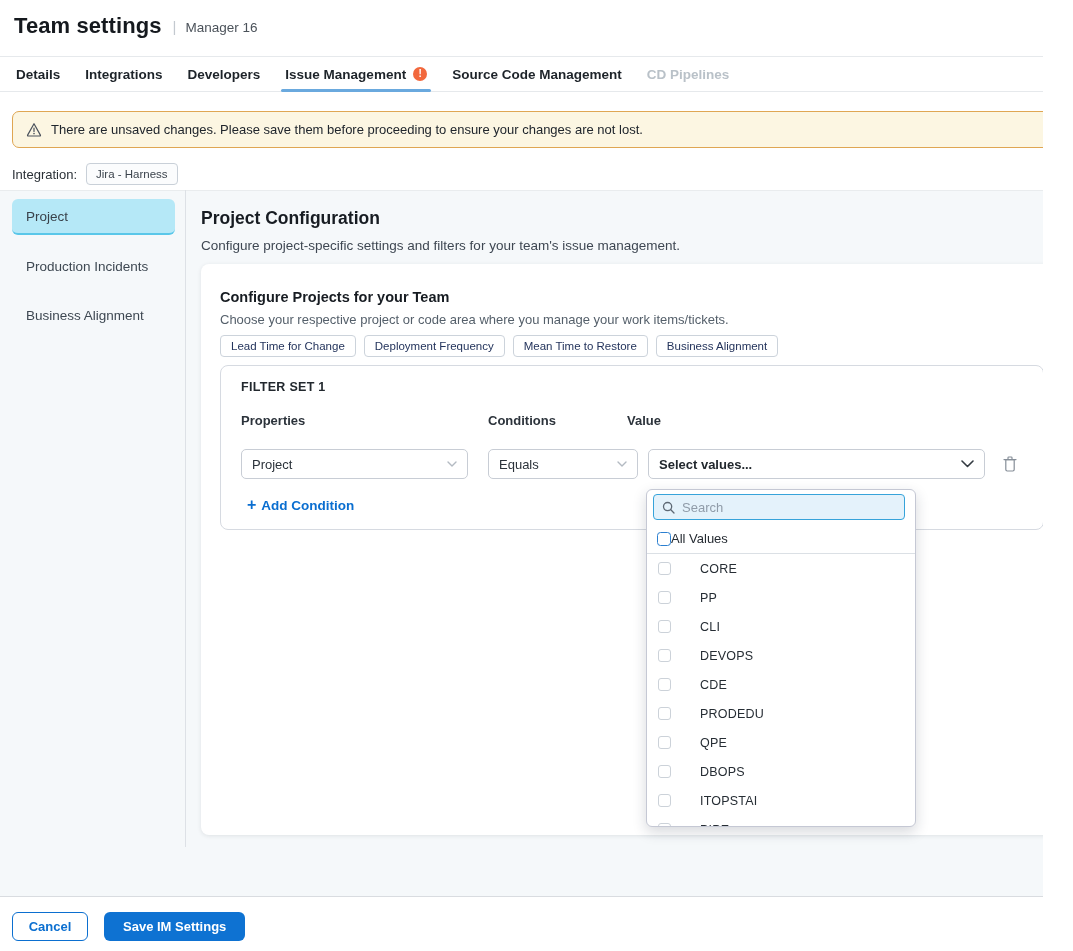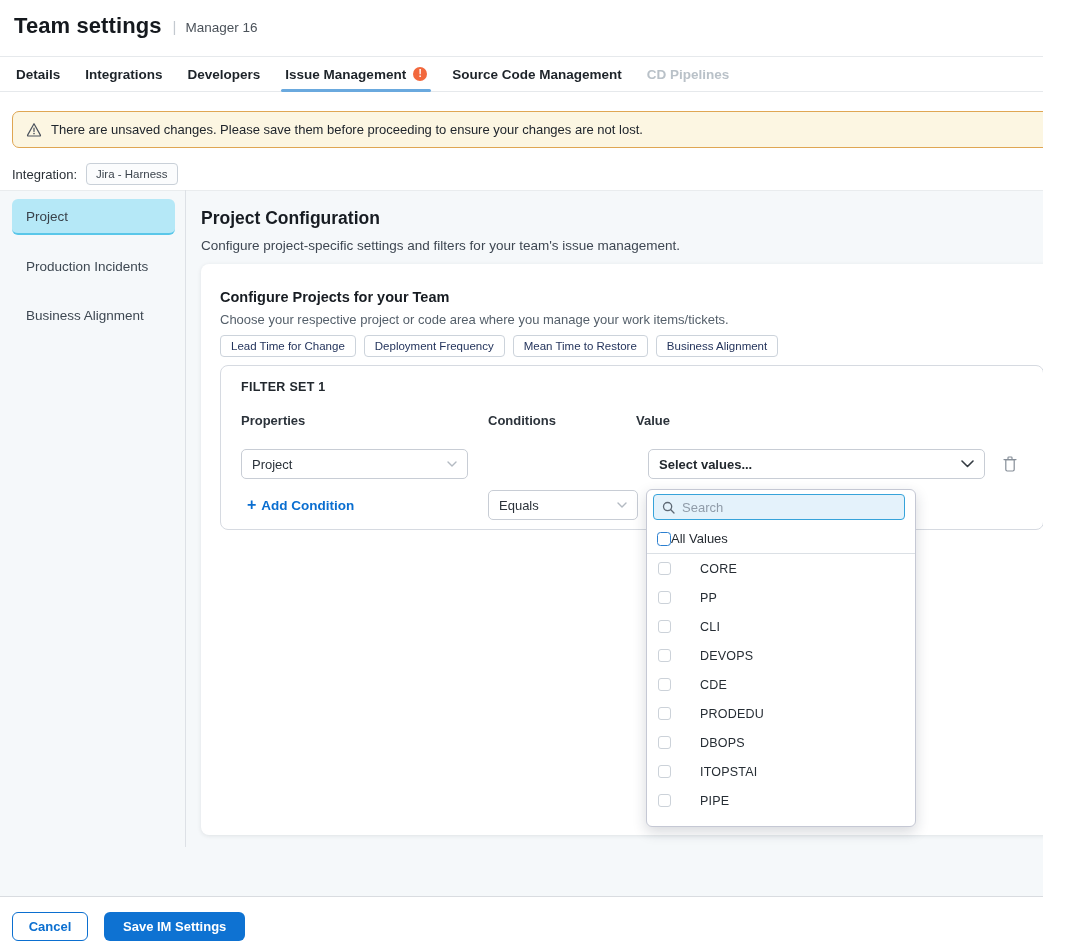"Value" .ch-2 { left: 415px -> 406px }
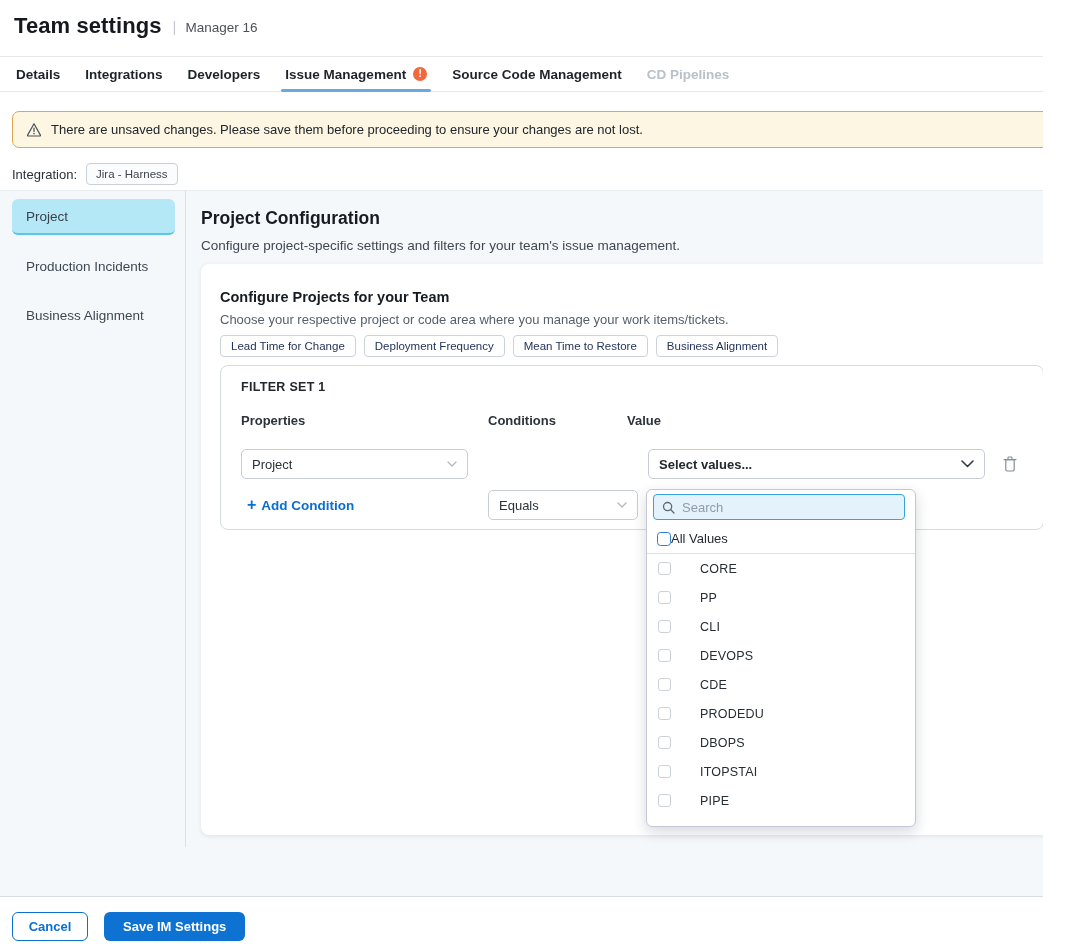"Equals" .sel-cond { margin-top: 41px -> none }
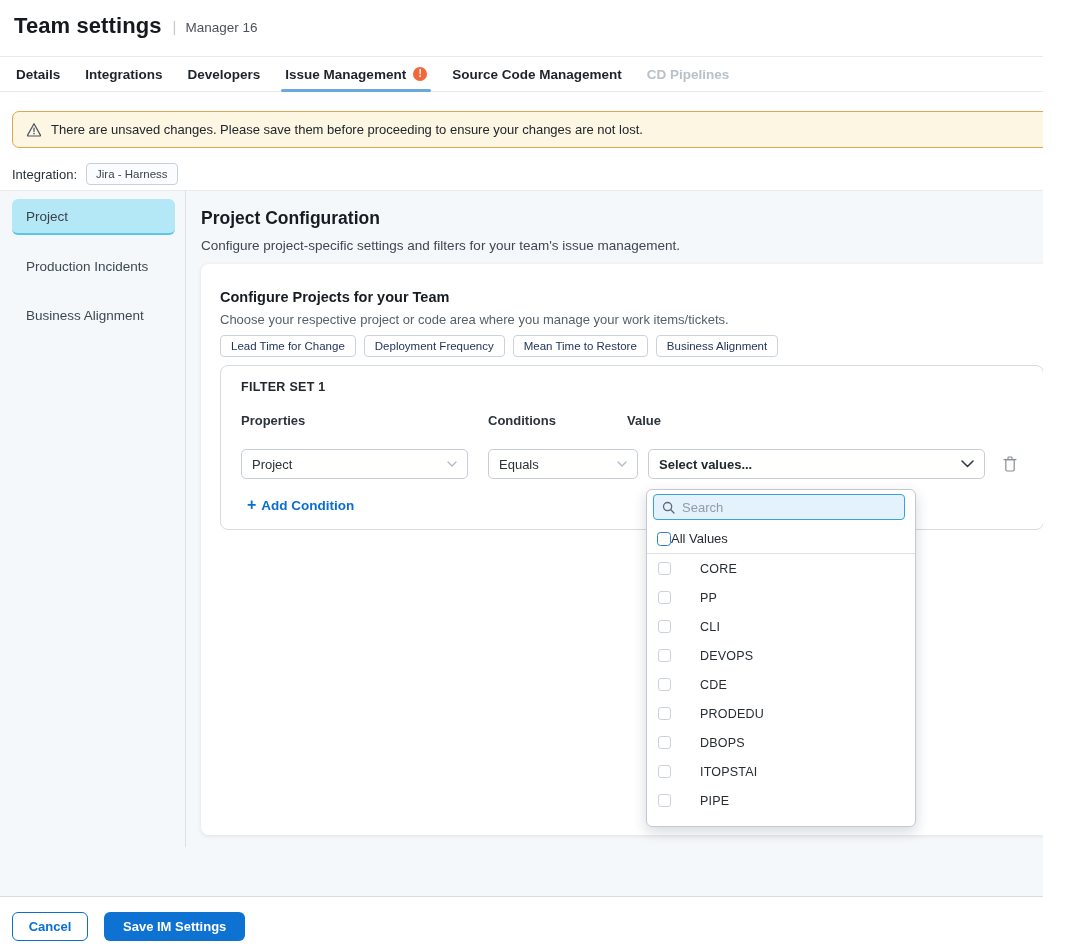"QPE" div.option-row { html: none -> <div> <span></span> <span>QPE</span> </div> }
